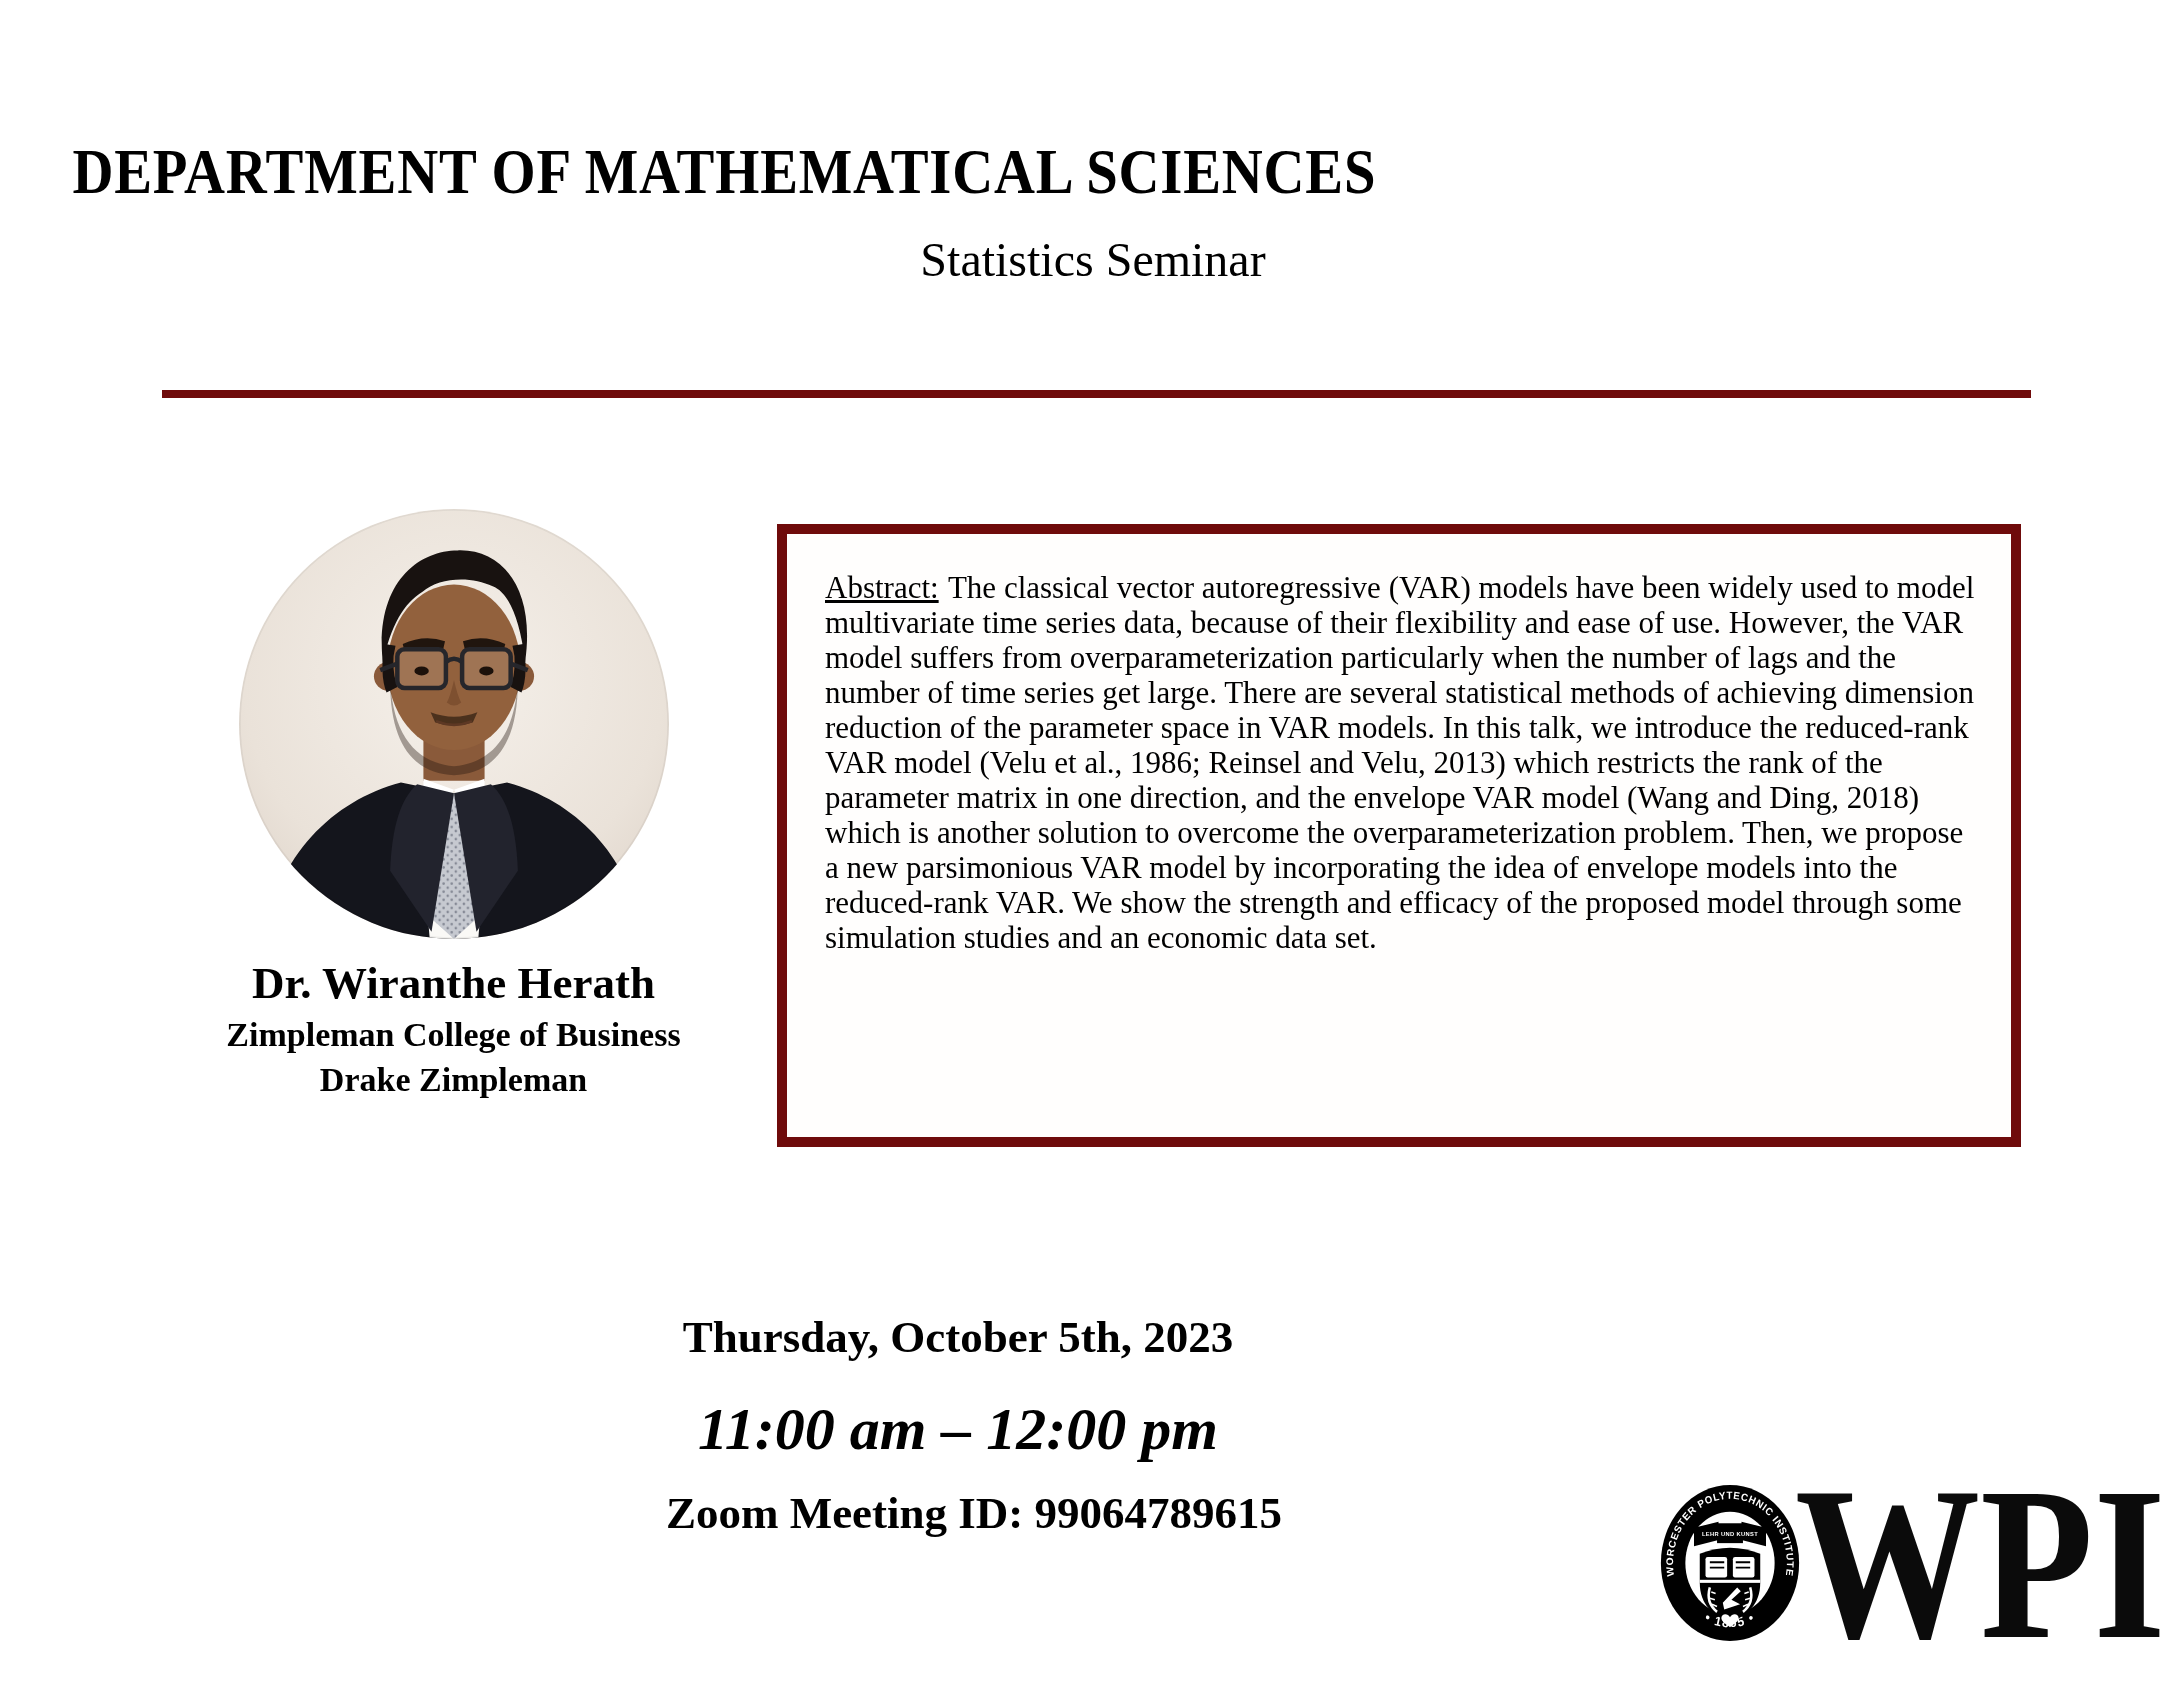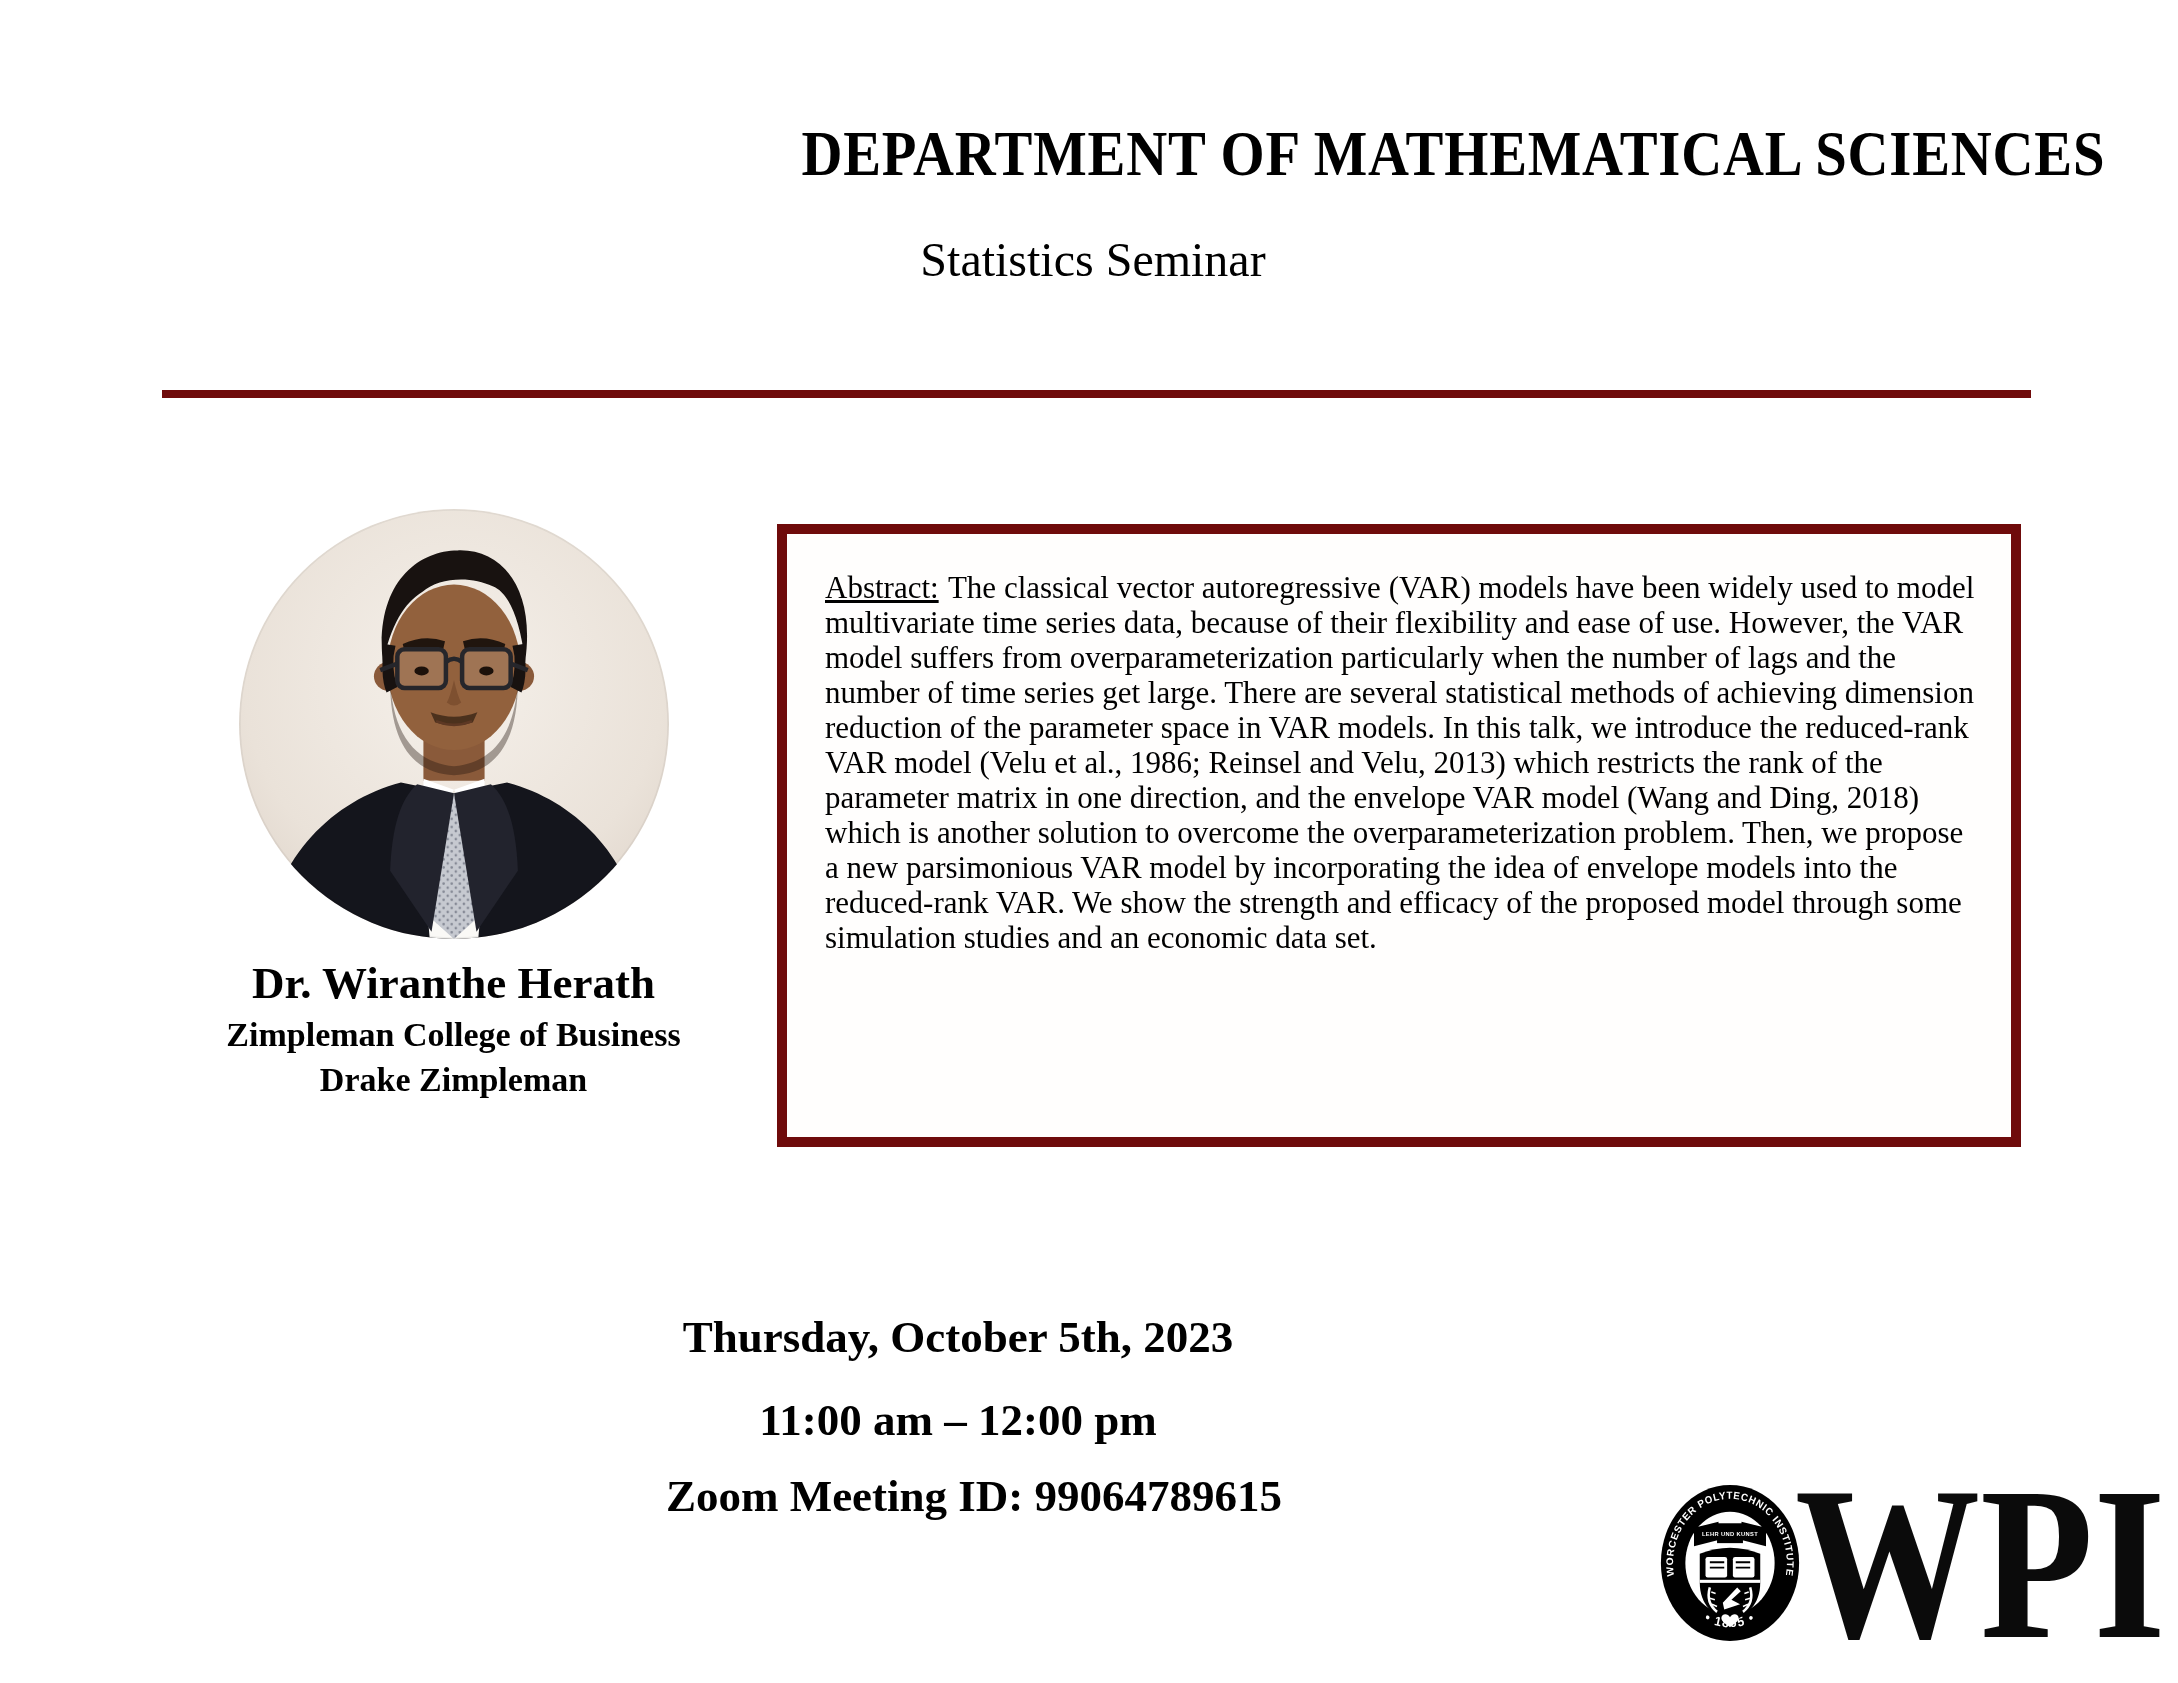"DEPARTMENT OF MATHEMATICAL SCIENCES" .doc-title { text-align: right -> left; top: 118px -> 136px }
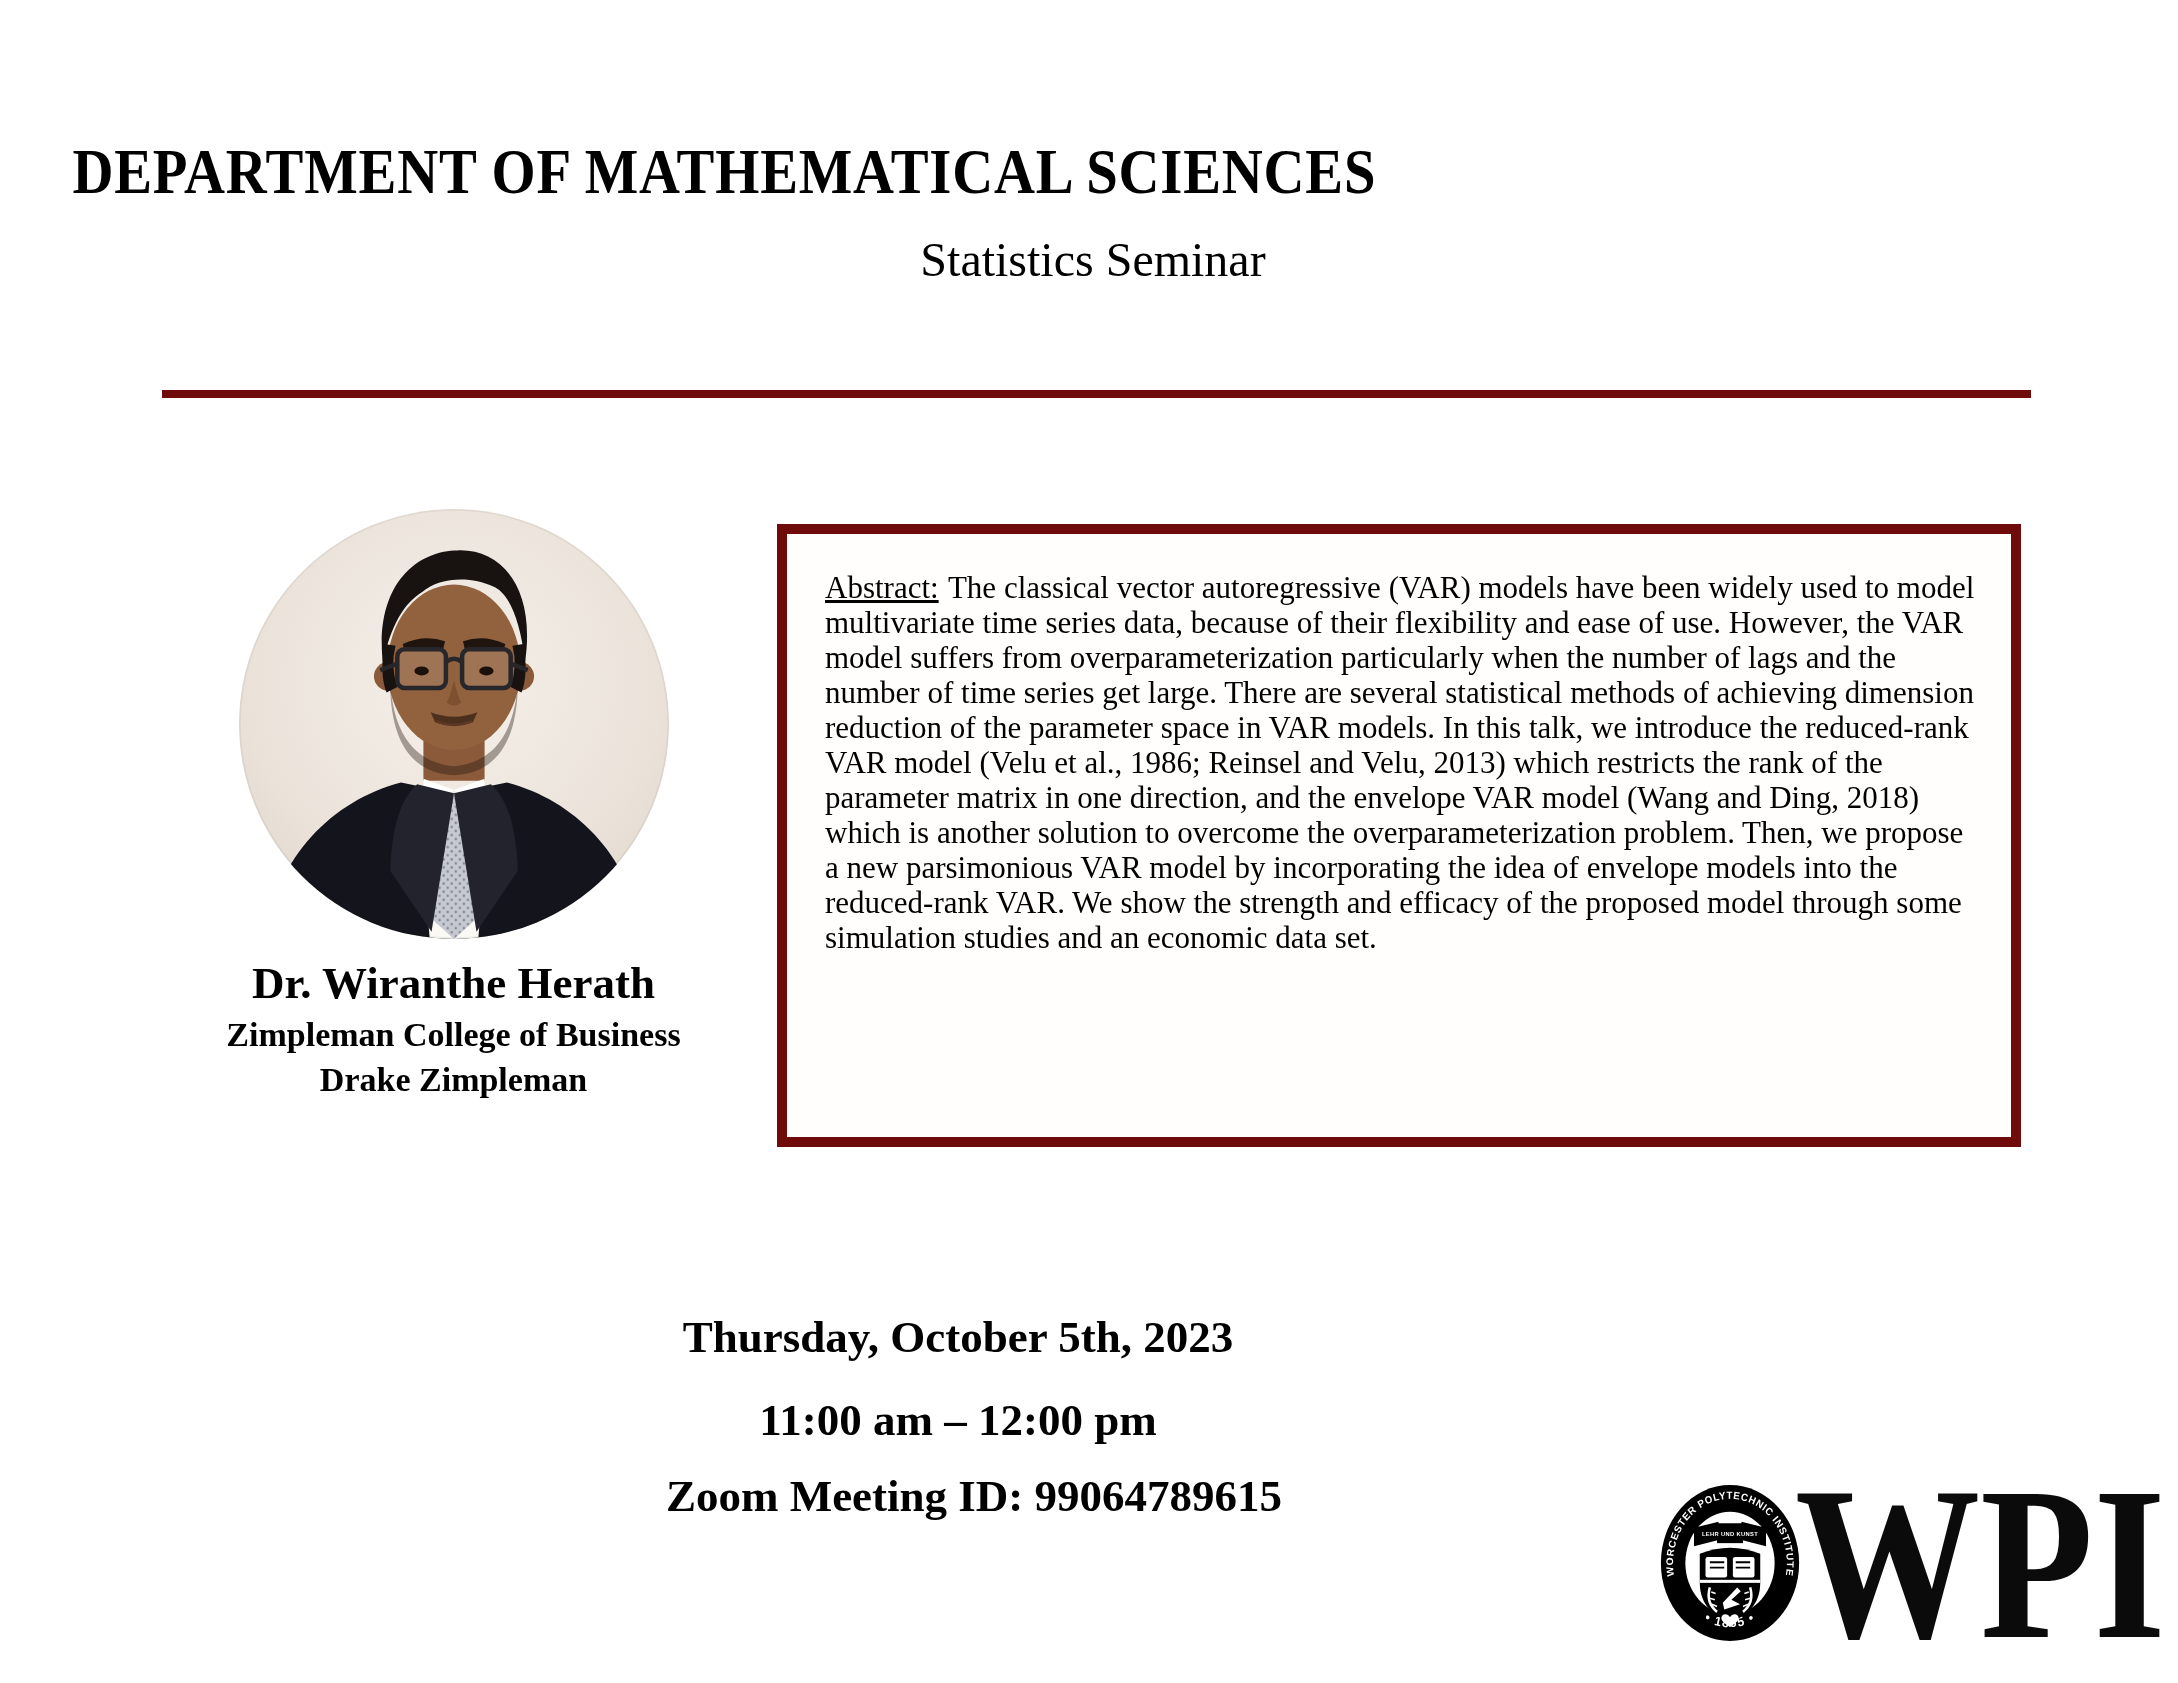"11:00 am – 12:00 pm" .event-time { font-size: 45px -> 60px; font-style: none -> italic }
